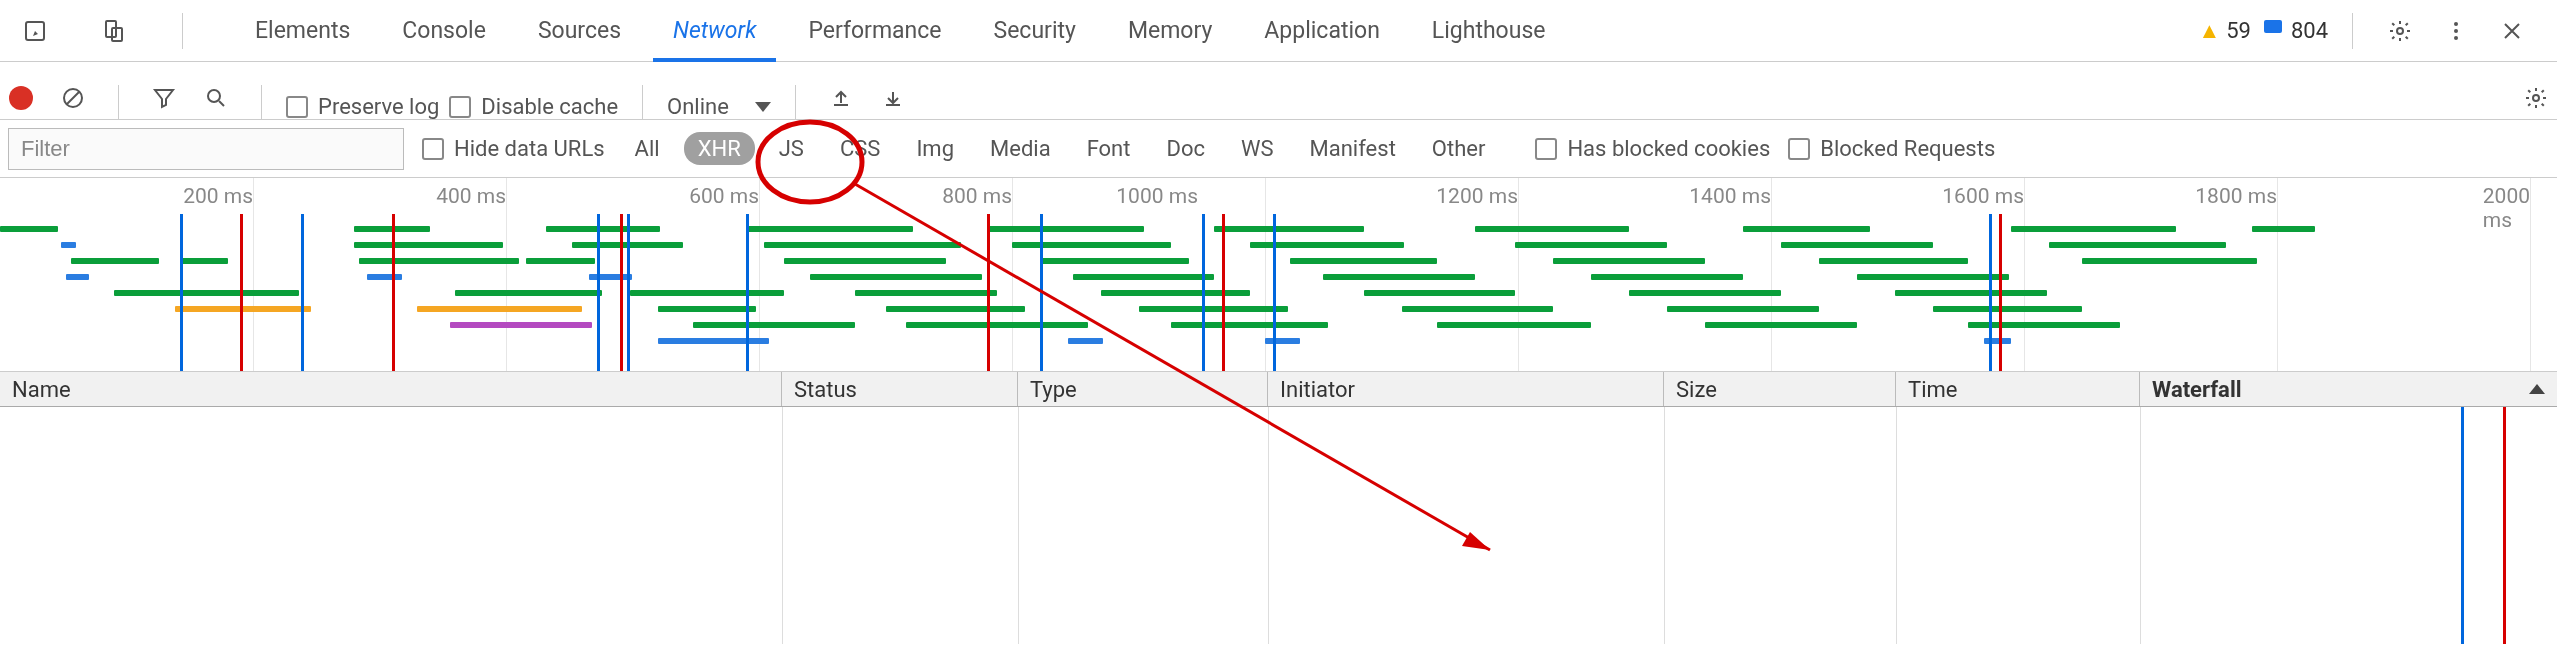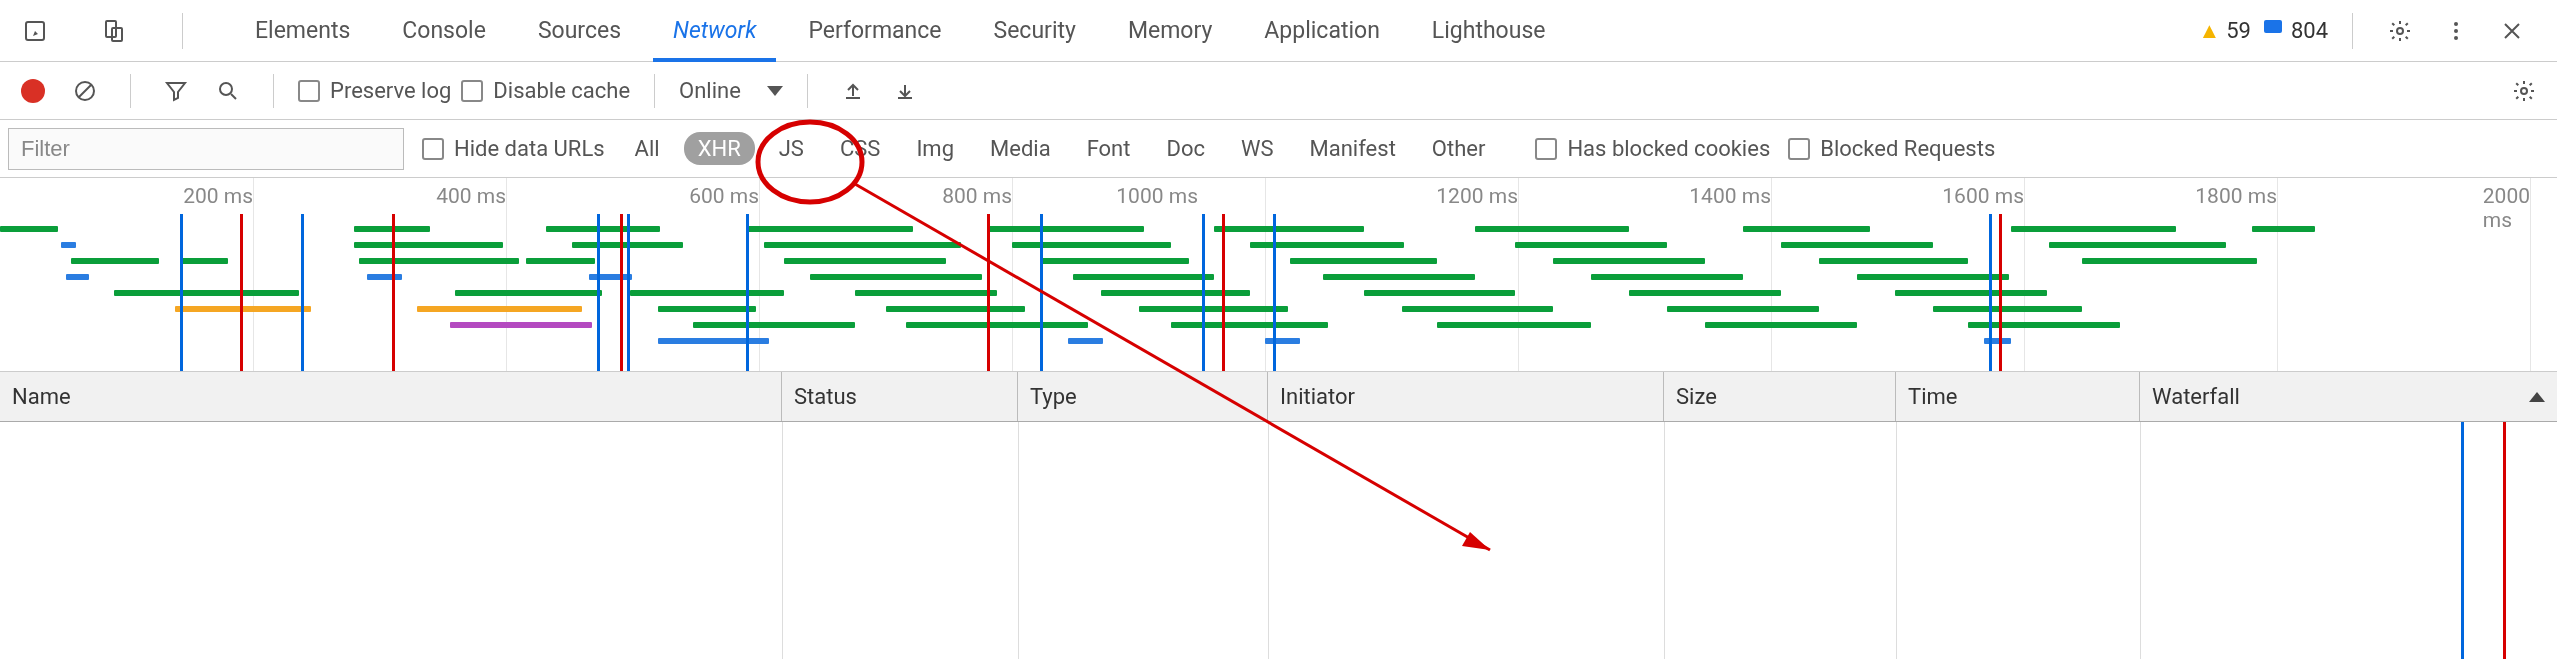"Preserve log" .toolbar { align-items: center -> flex-end; padding: 0 12px -> 0 0 }
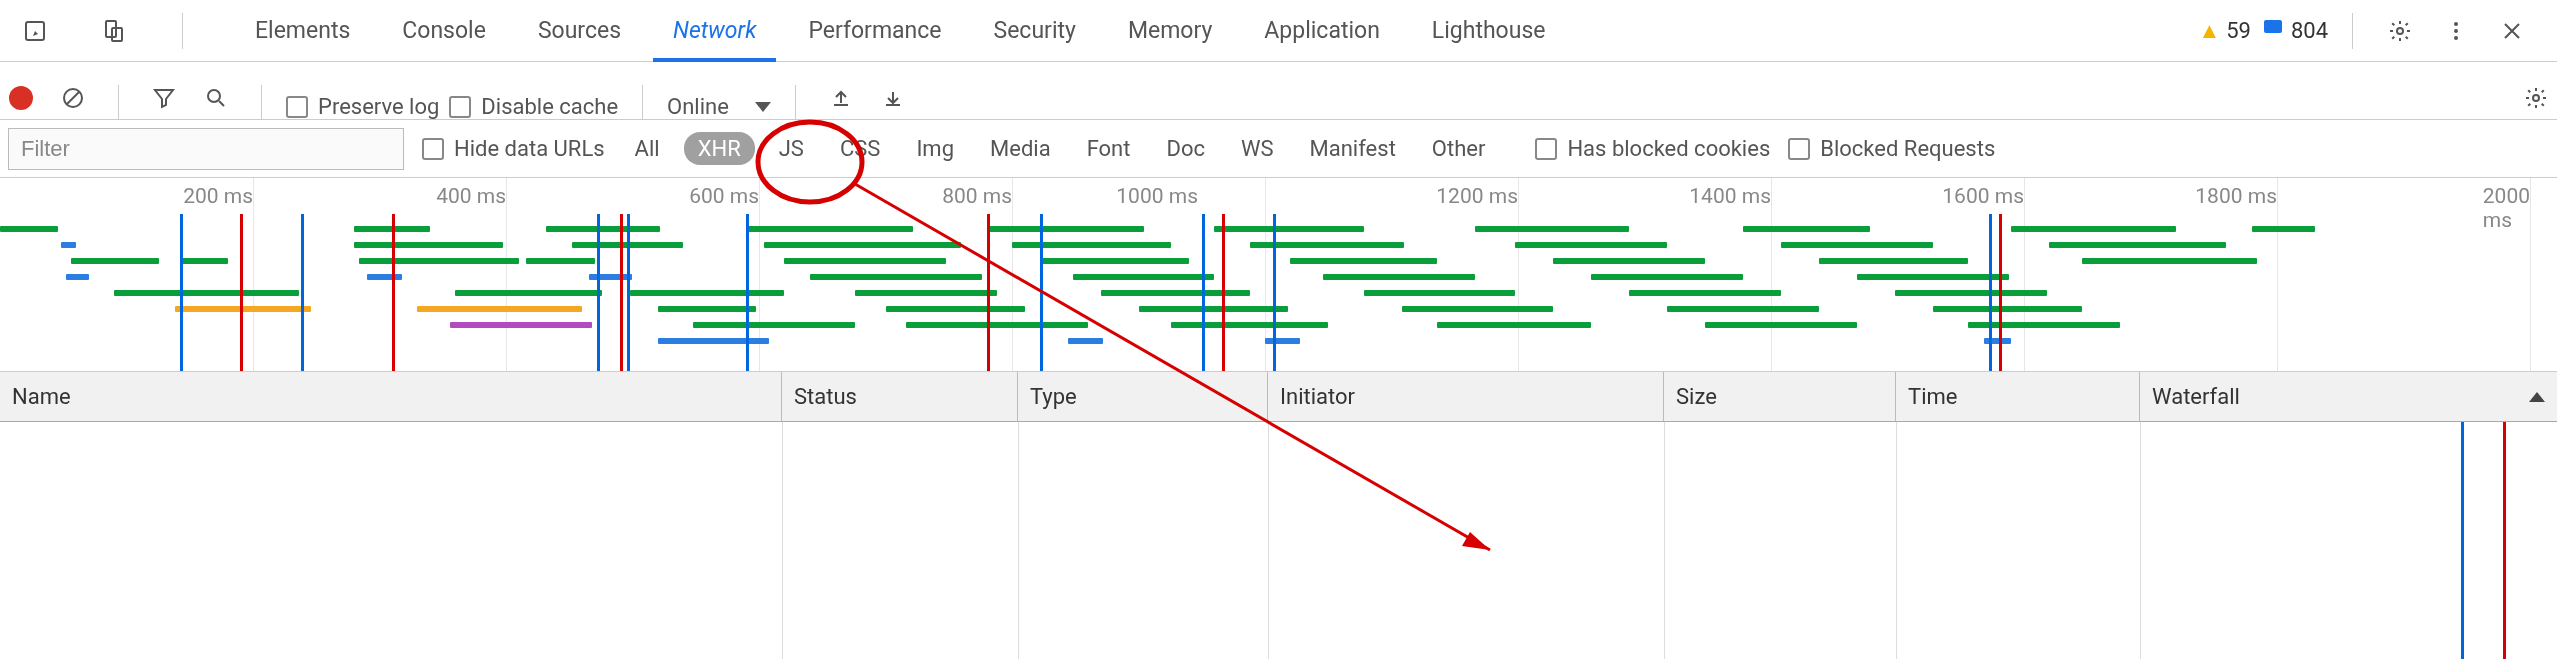"Name" .cols { height: 50px -> 35px }
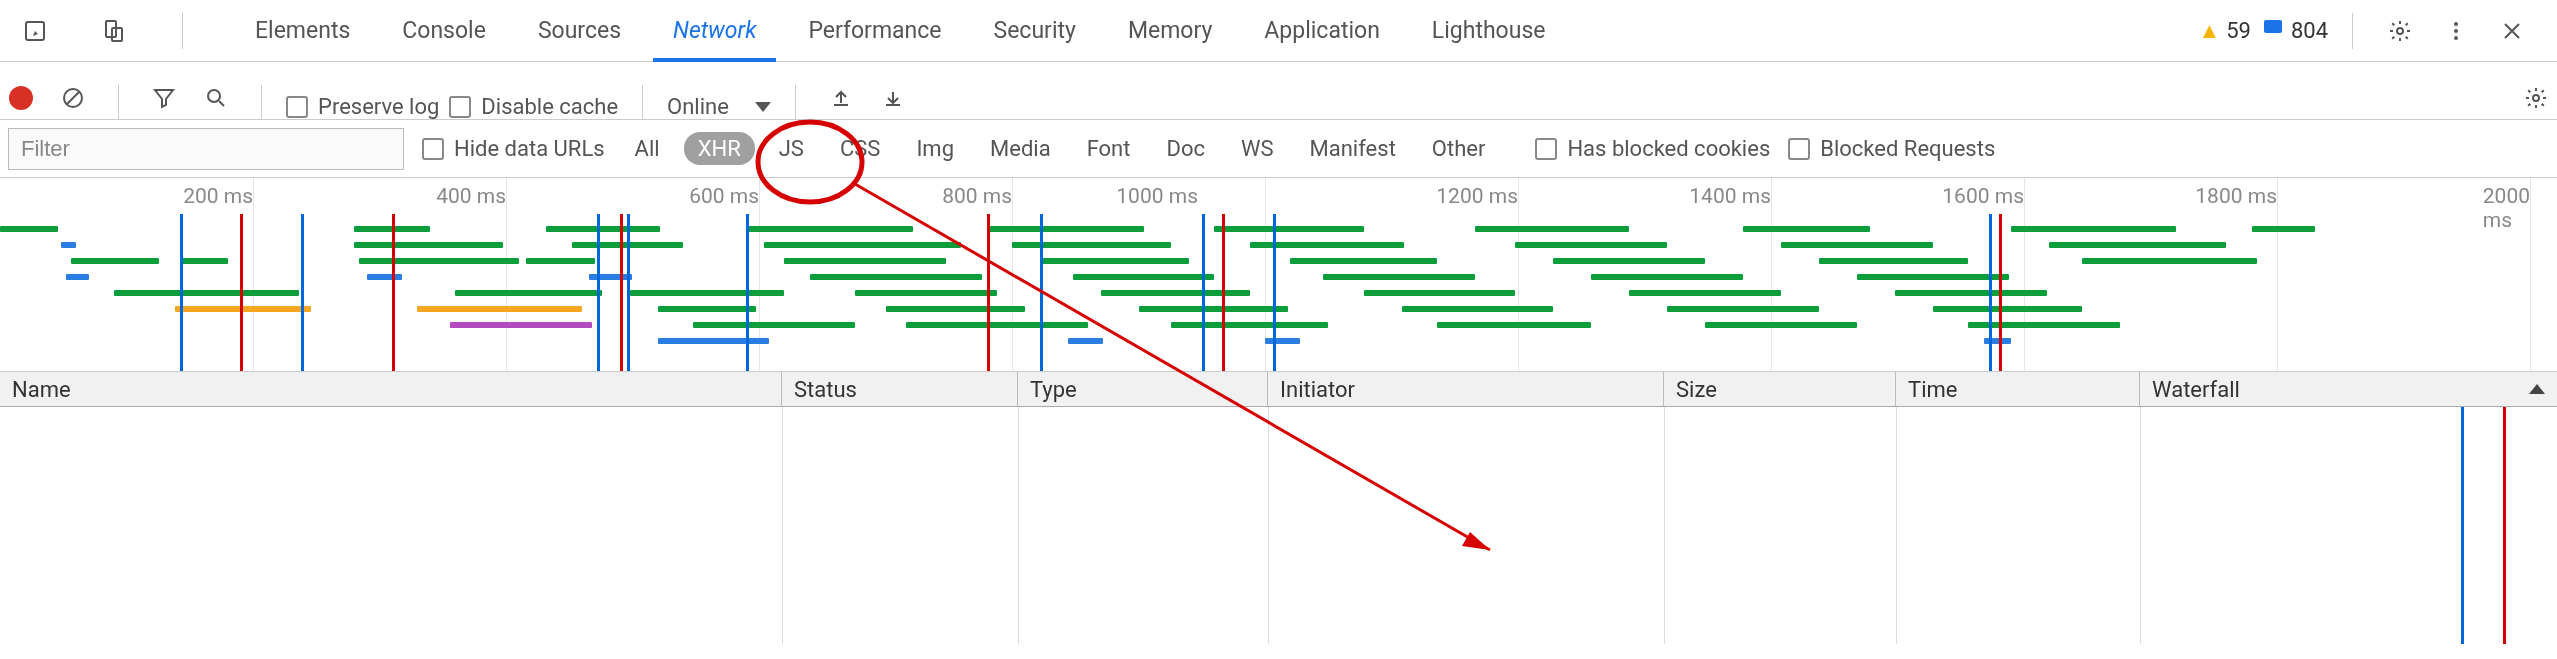"Waterfall" .col:last-child { font-weight: none -> bold }
